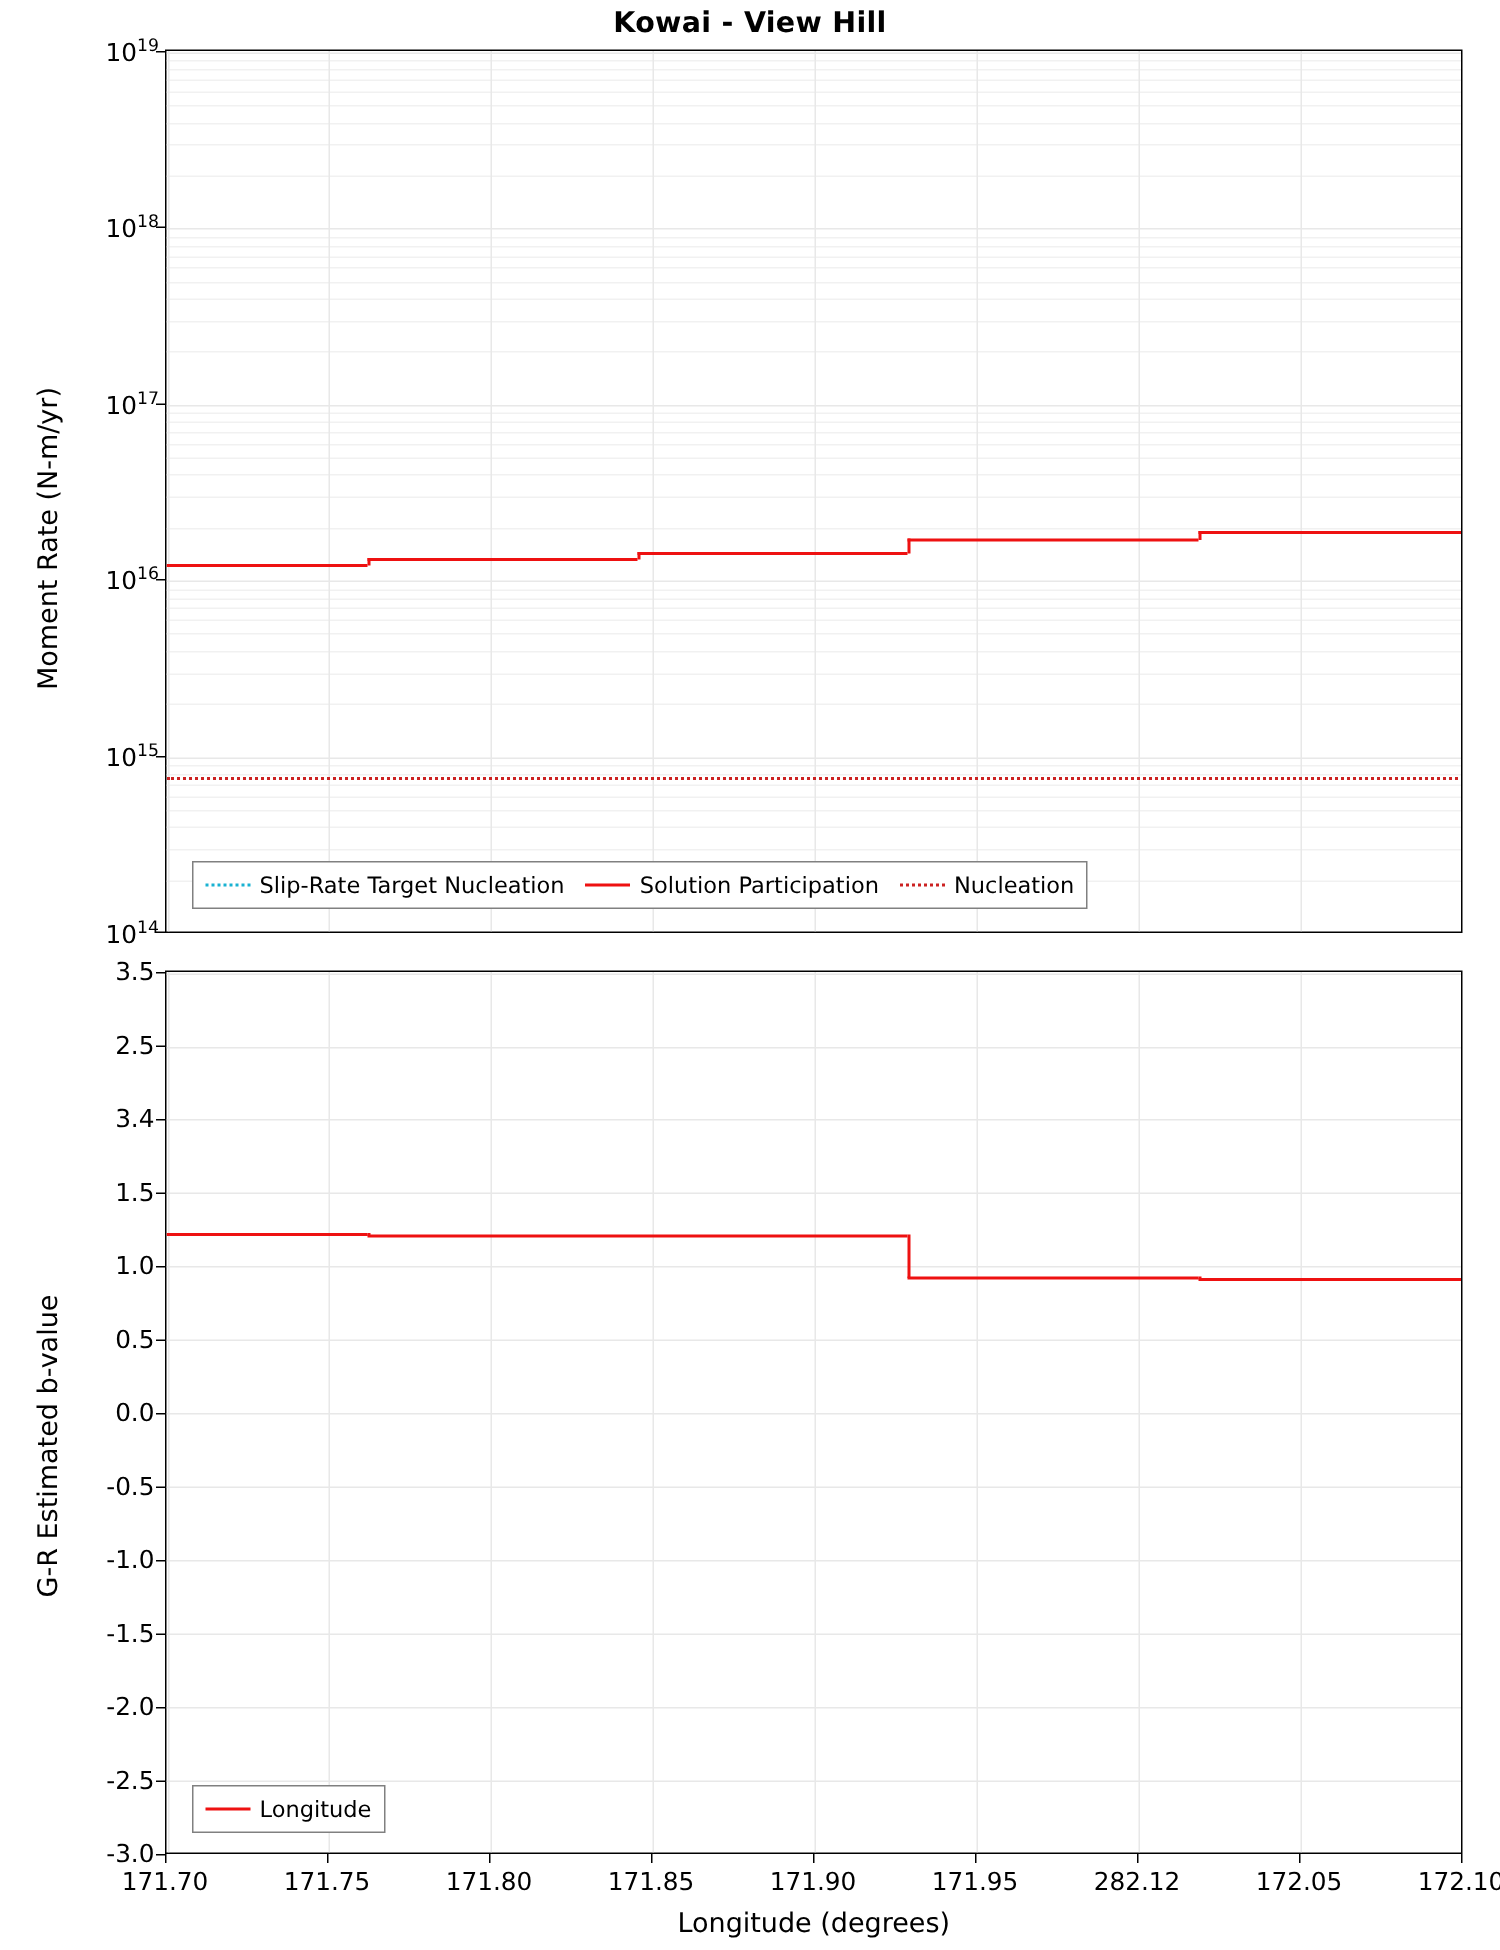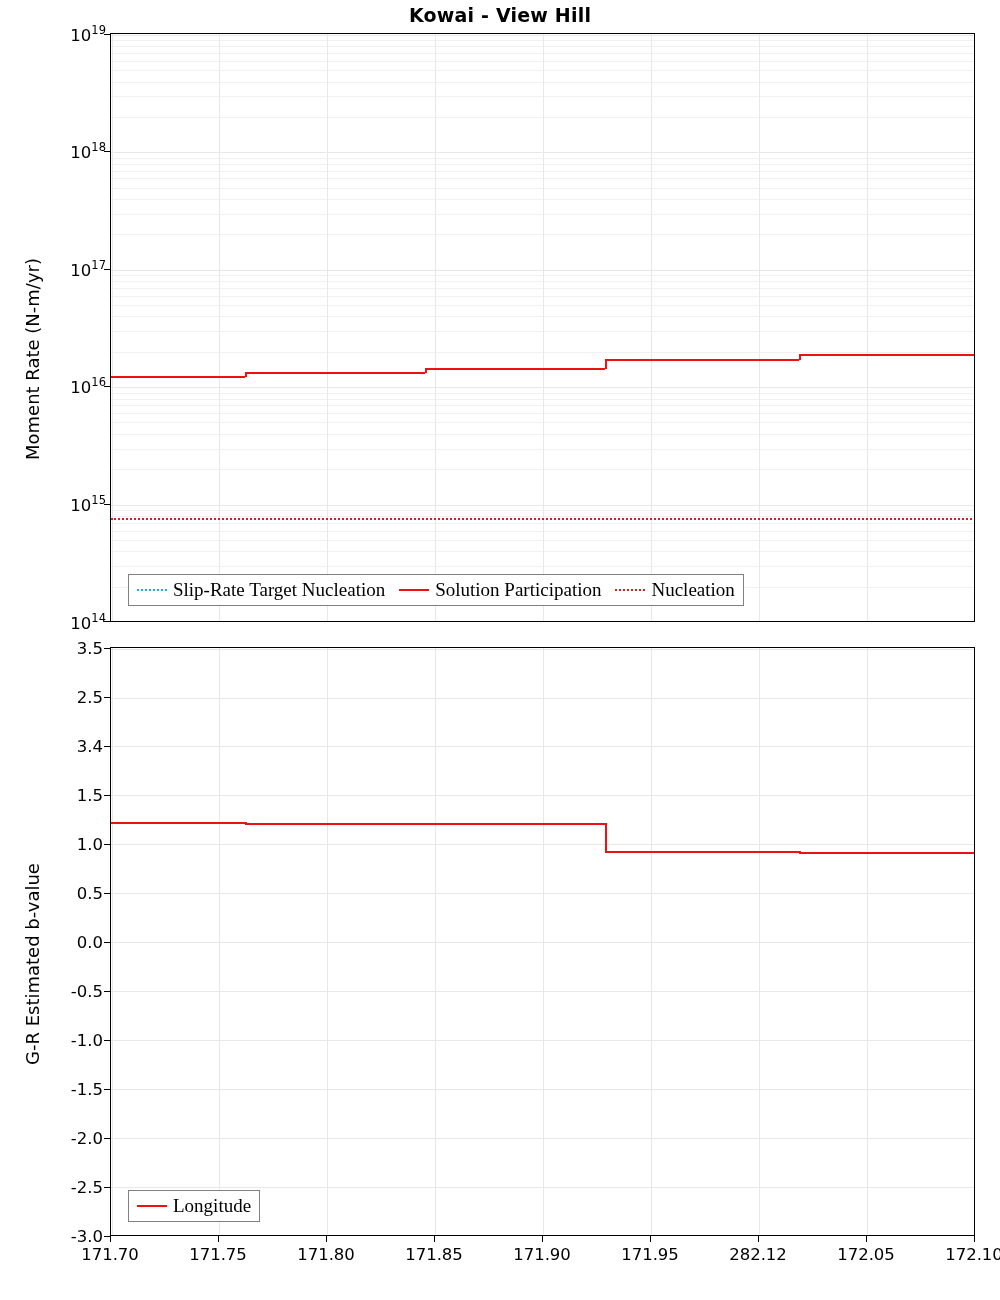"Slip-Rate Target Nucleation" .legend-text { font-family: Liberation Serif, serif -> none; font-size: 19px -> 15px }
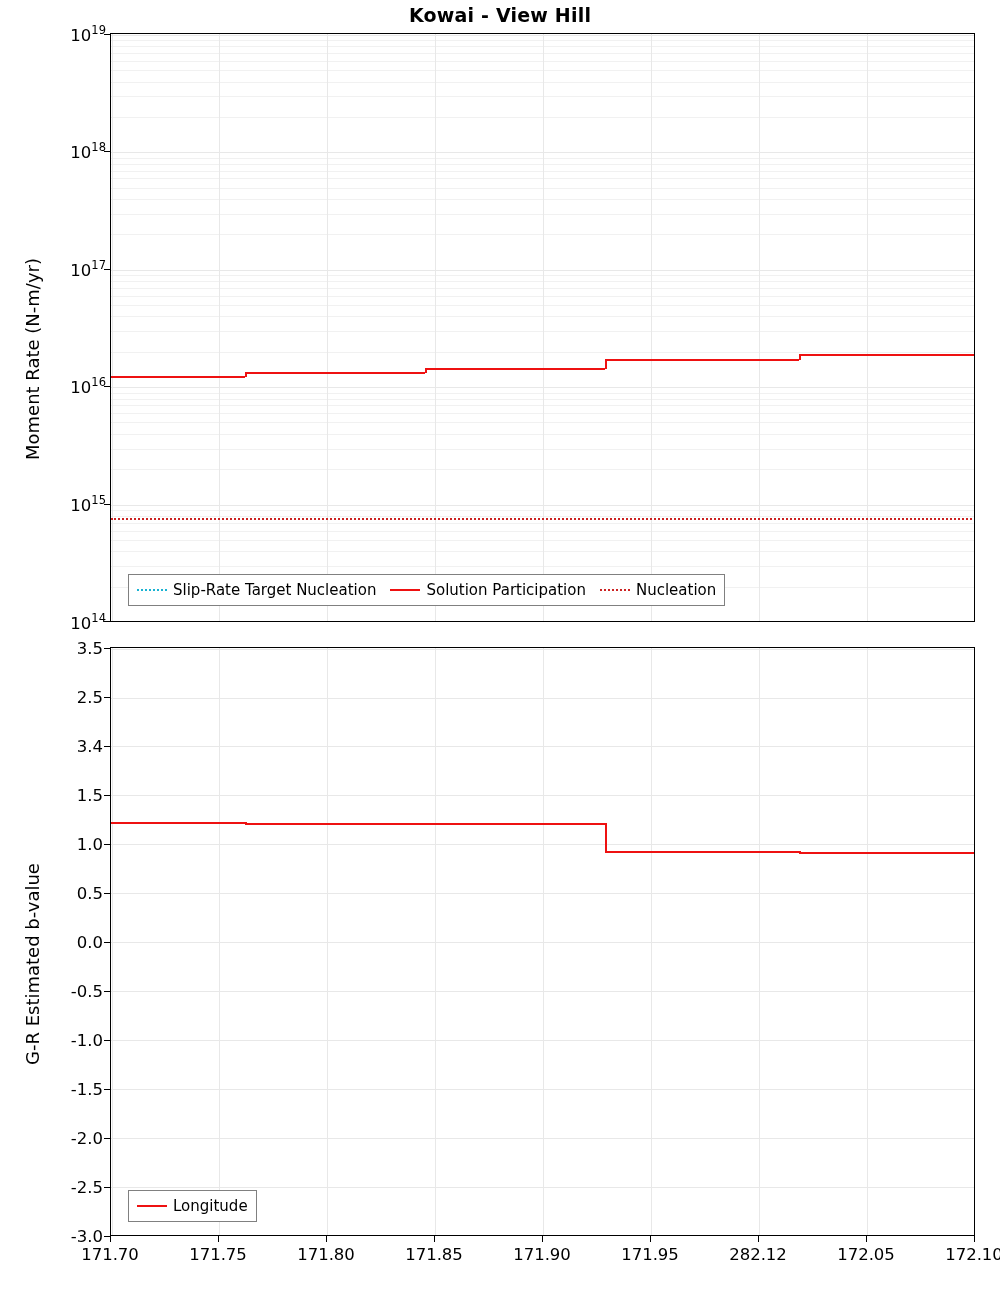"Longitude (degrees)" div.xlabel { html: none -> <div>Longitude (degrees)</div> }
